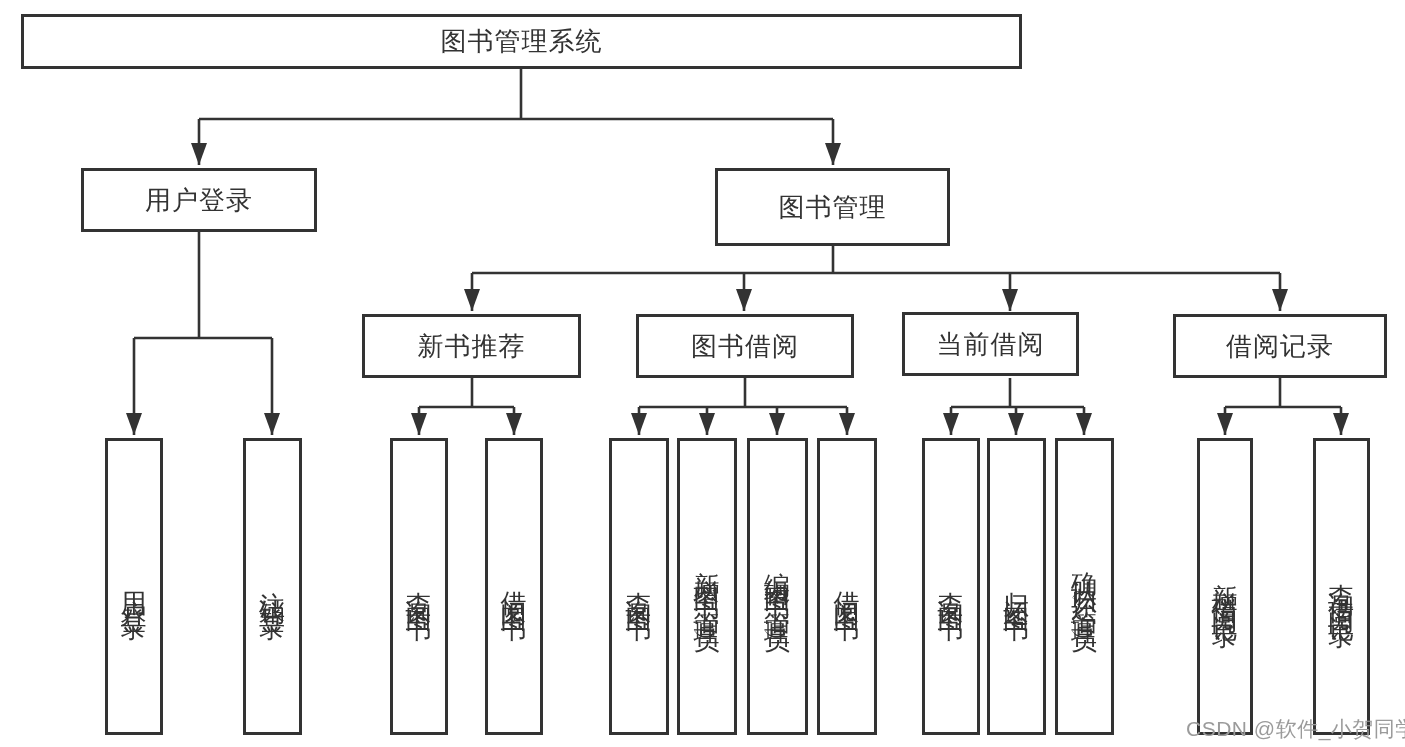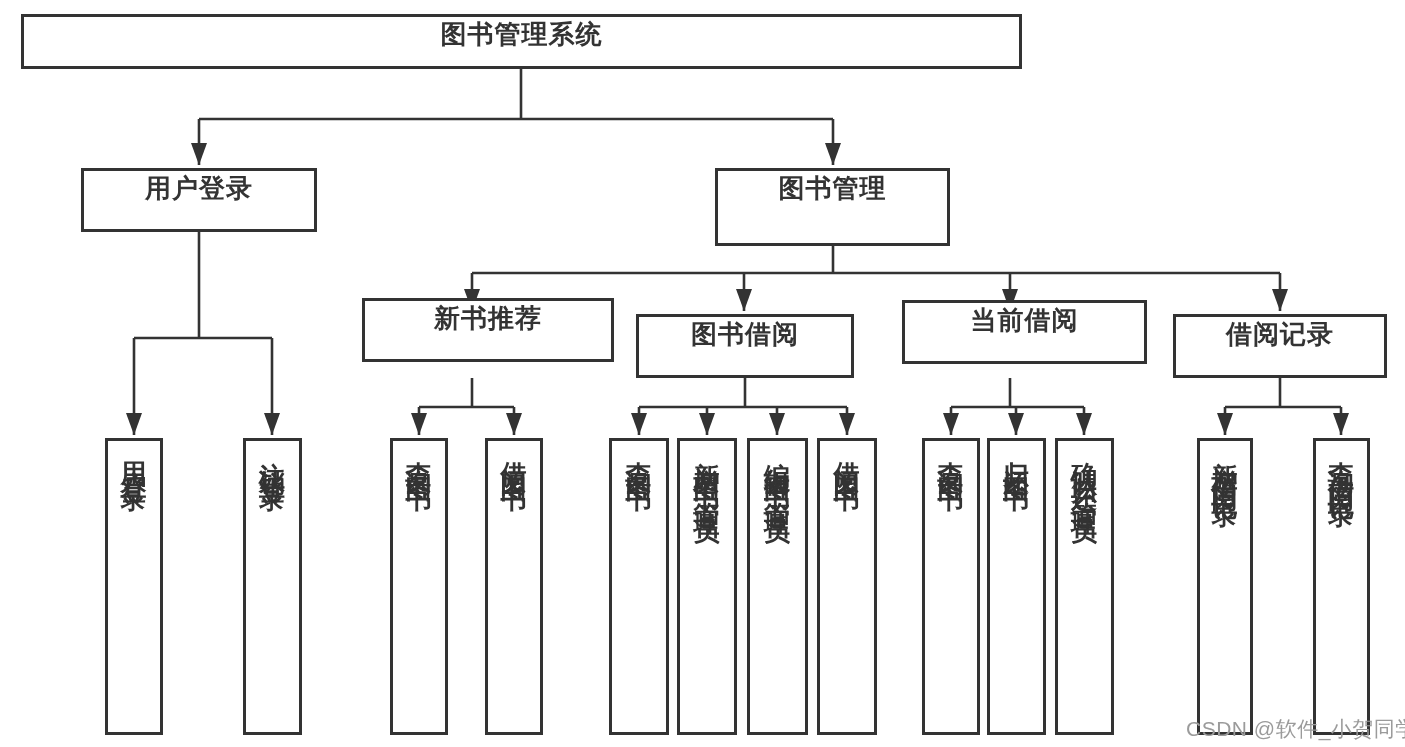"图书管理系统" .node { align-items: flex-start -> center; font-weight: bold -> none }
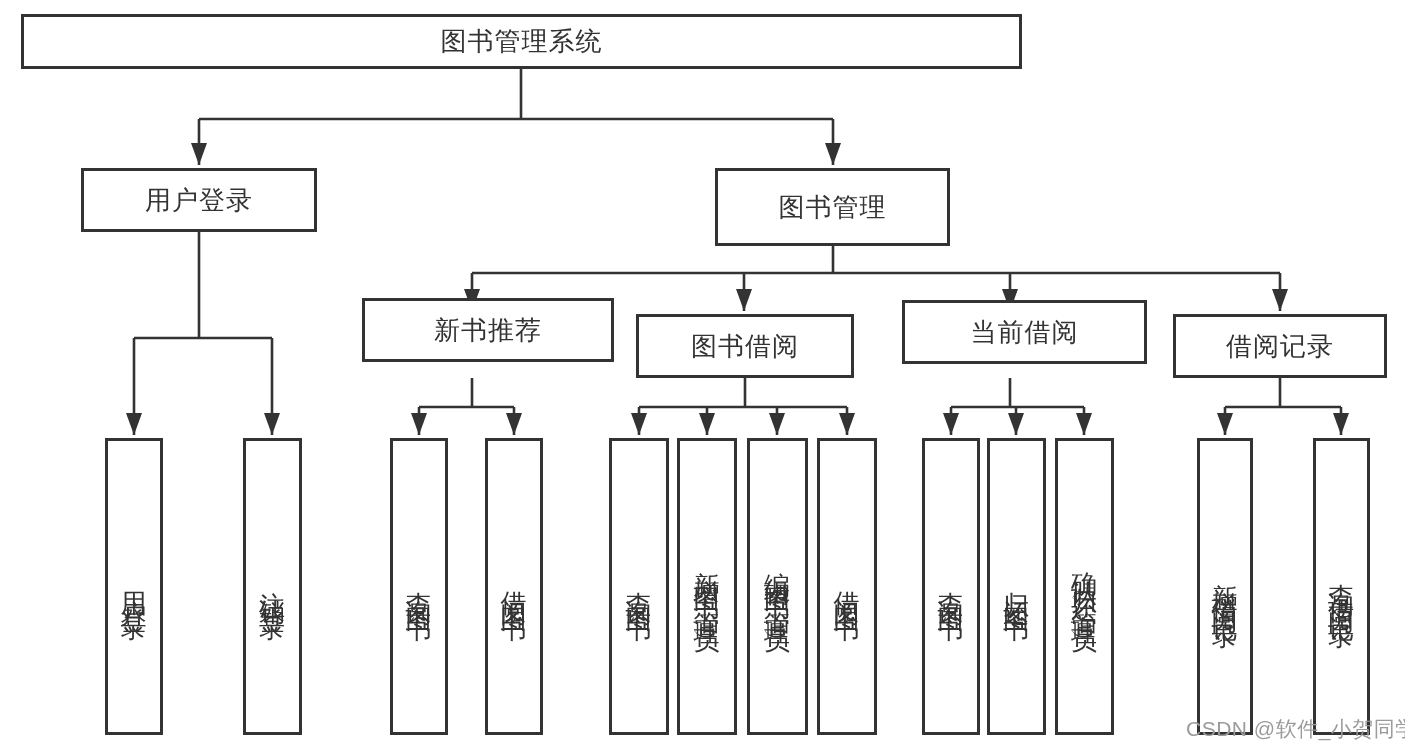"新书推荐" div.node { top: 298px -> 314px; width: 252px -> 219px }
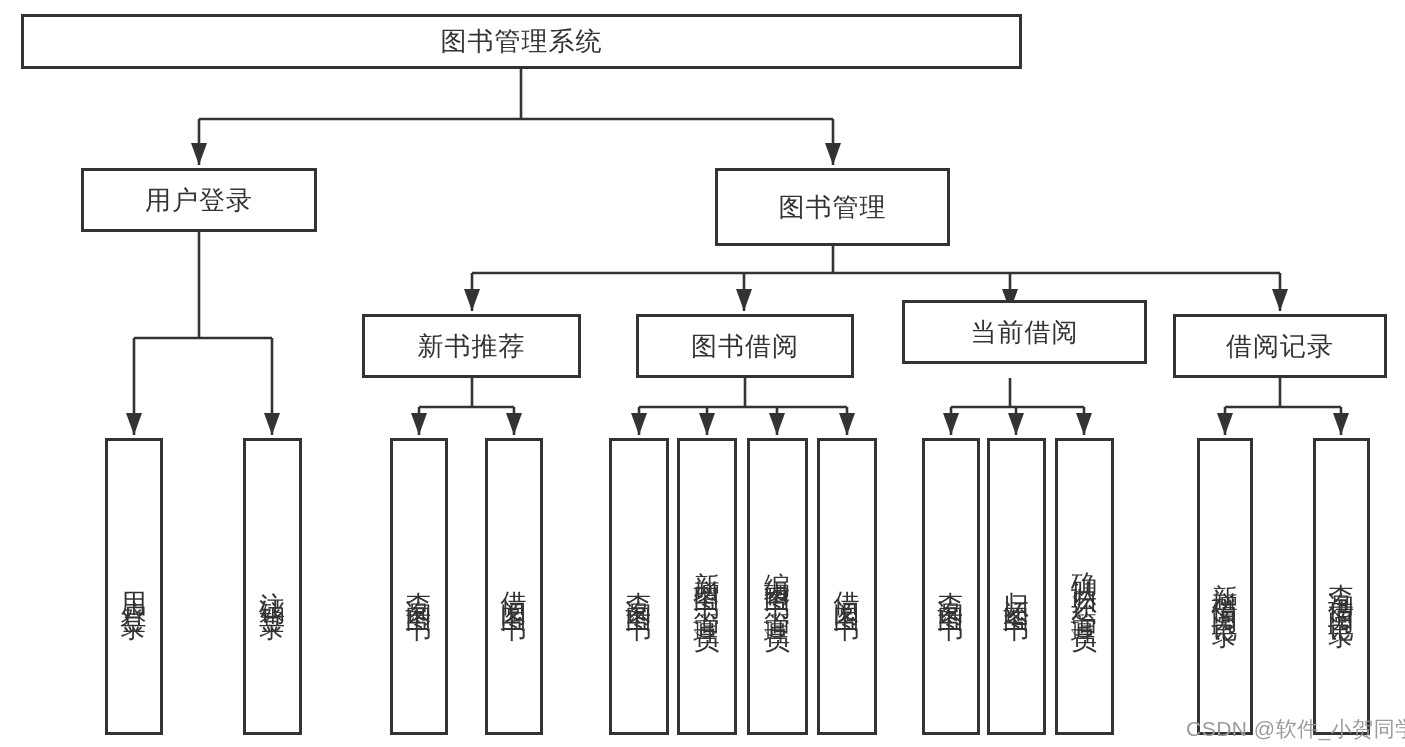"当前借阅" div.node { top: 300px -> 312px; width: 245px -> 177px }
